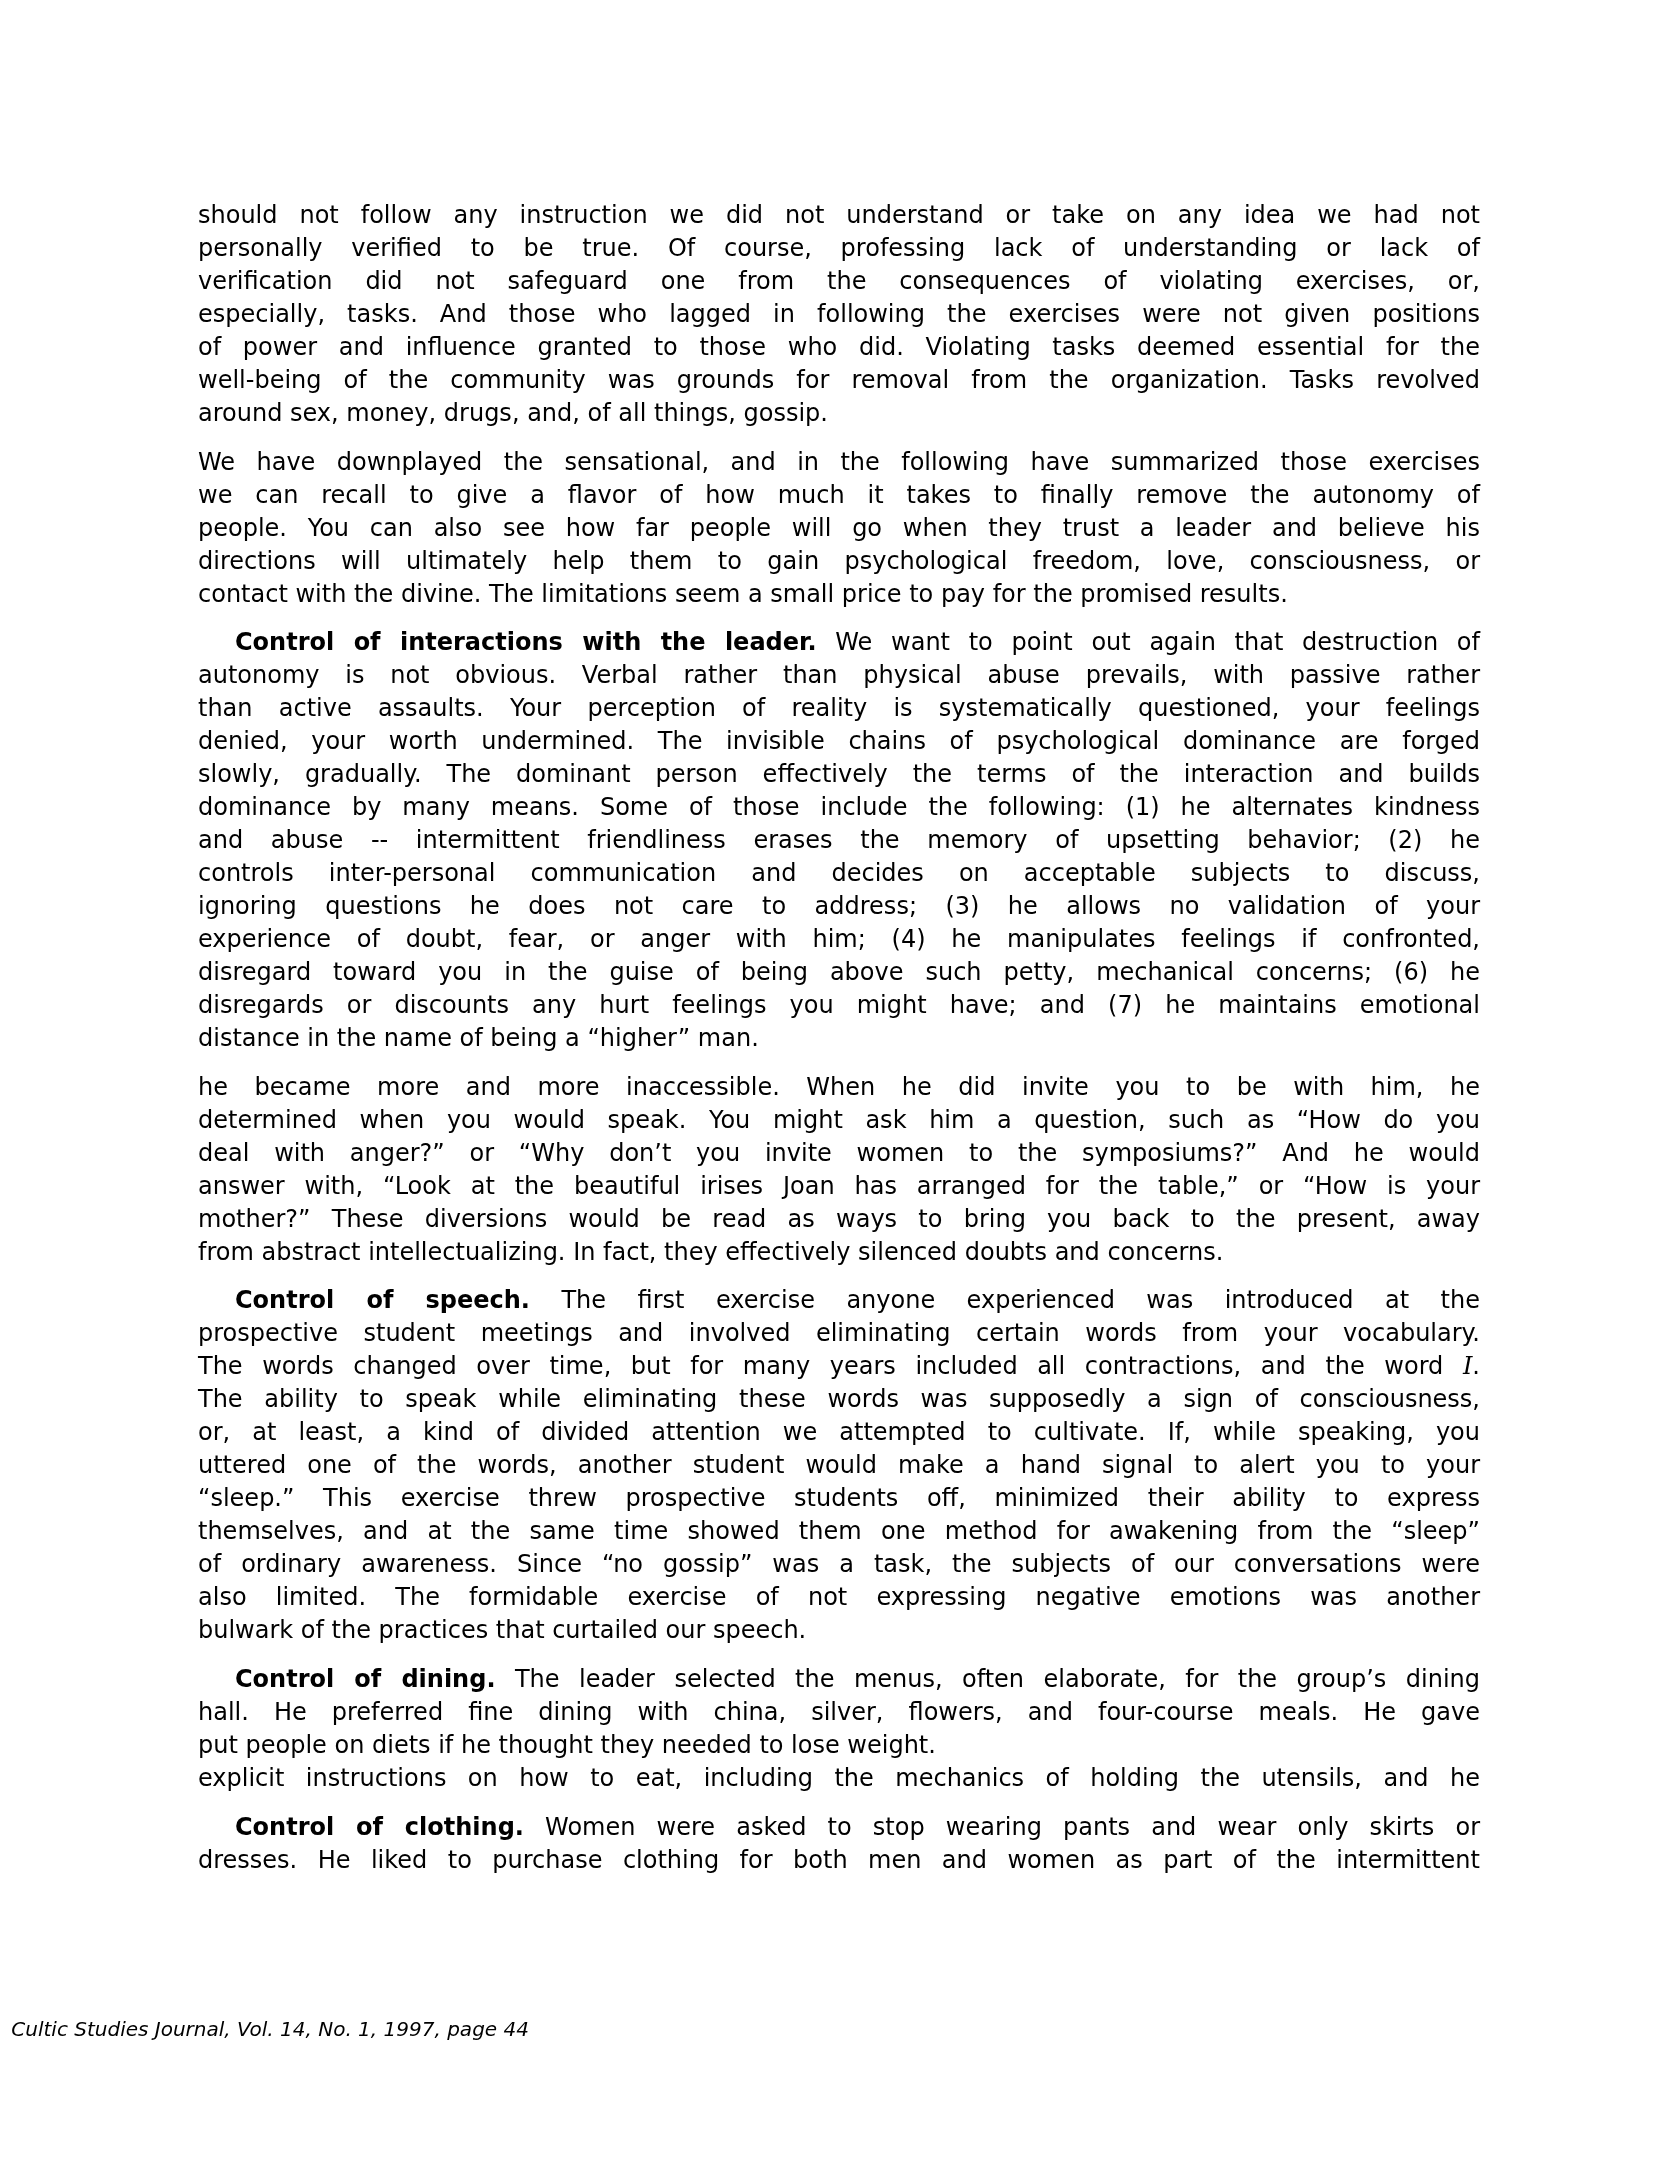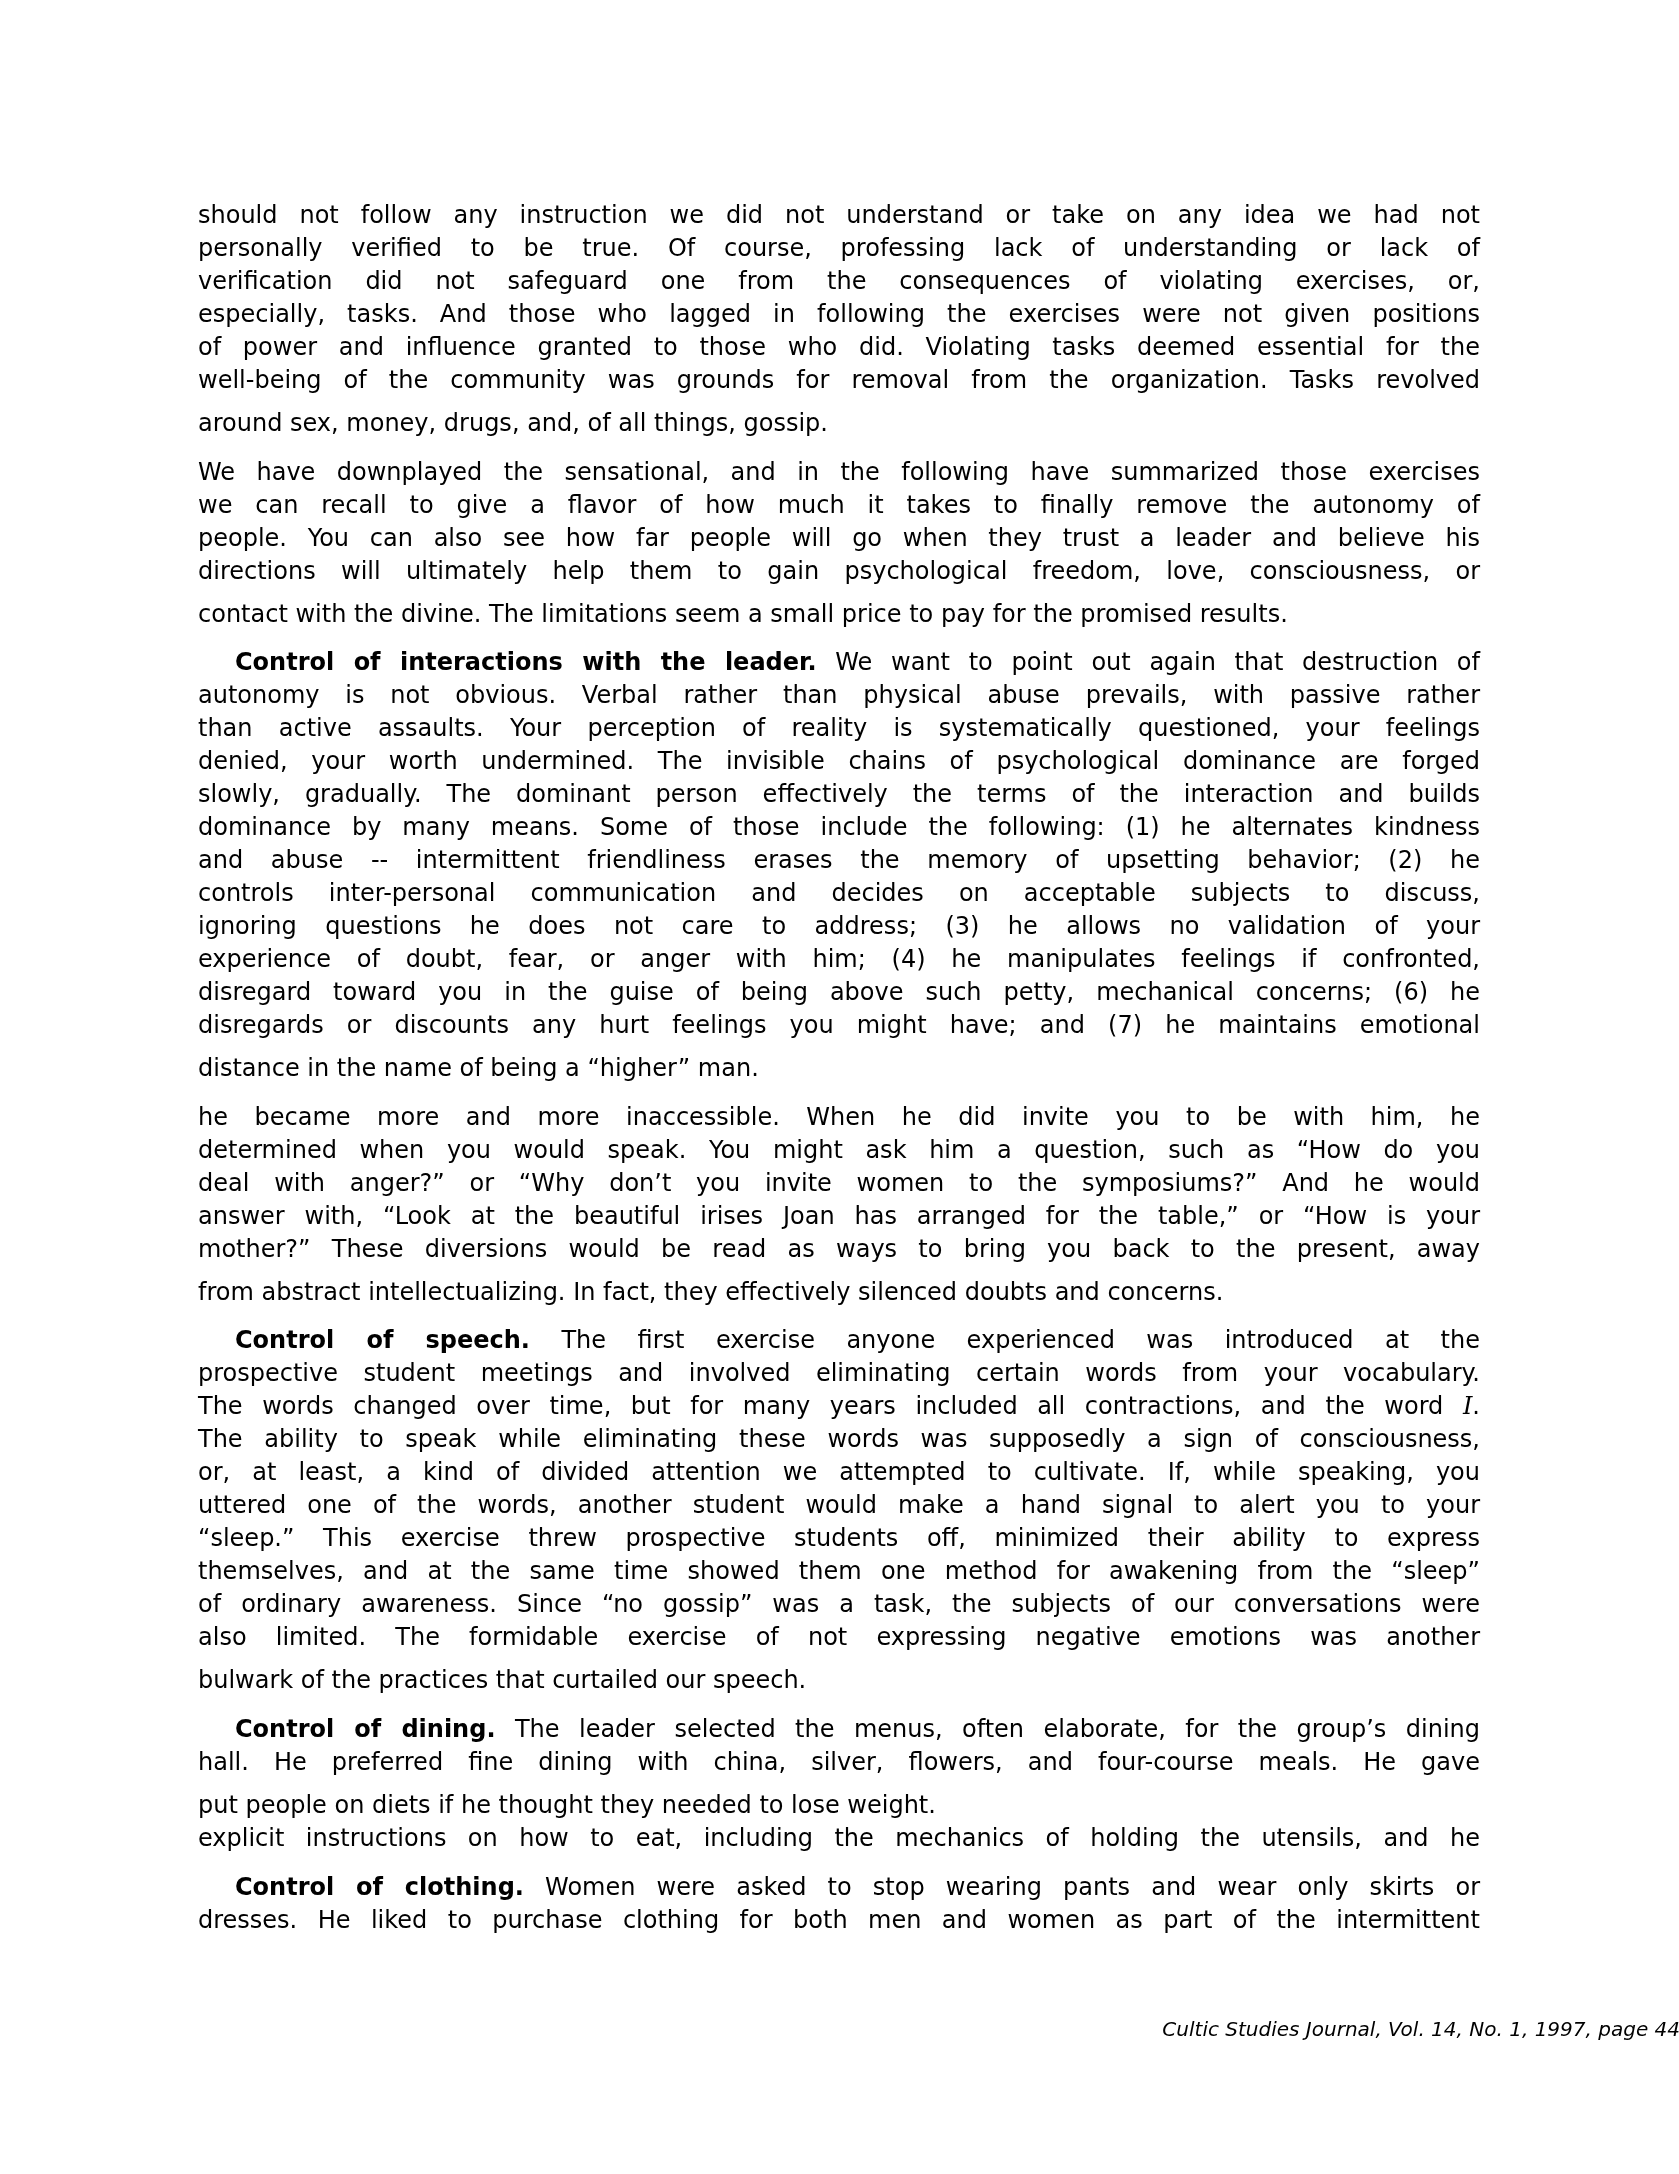"around sex, money, drugs, and," .line.last { margin-top: 10px -> none }
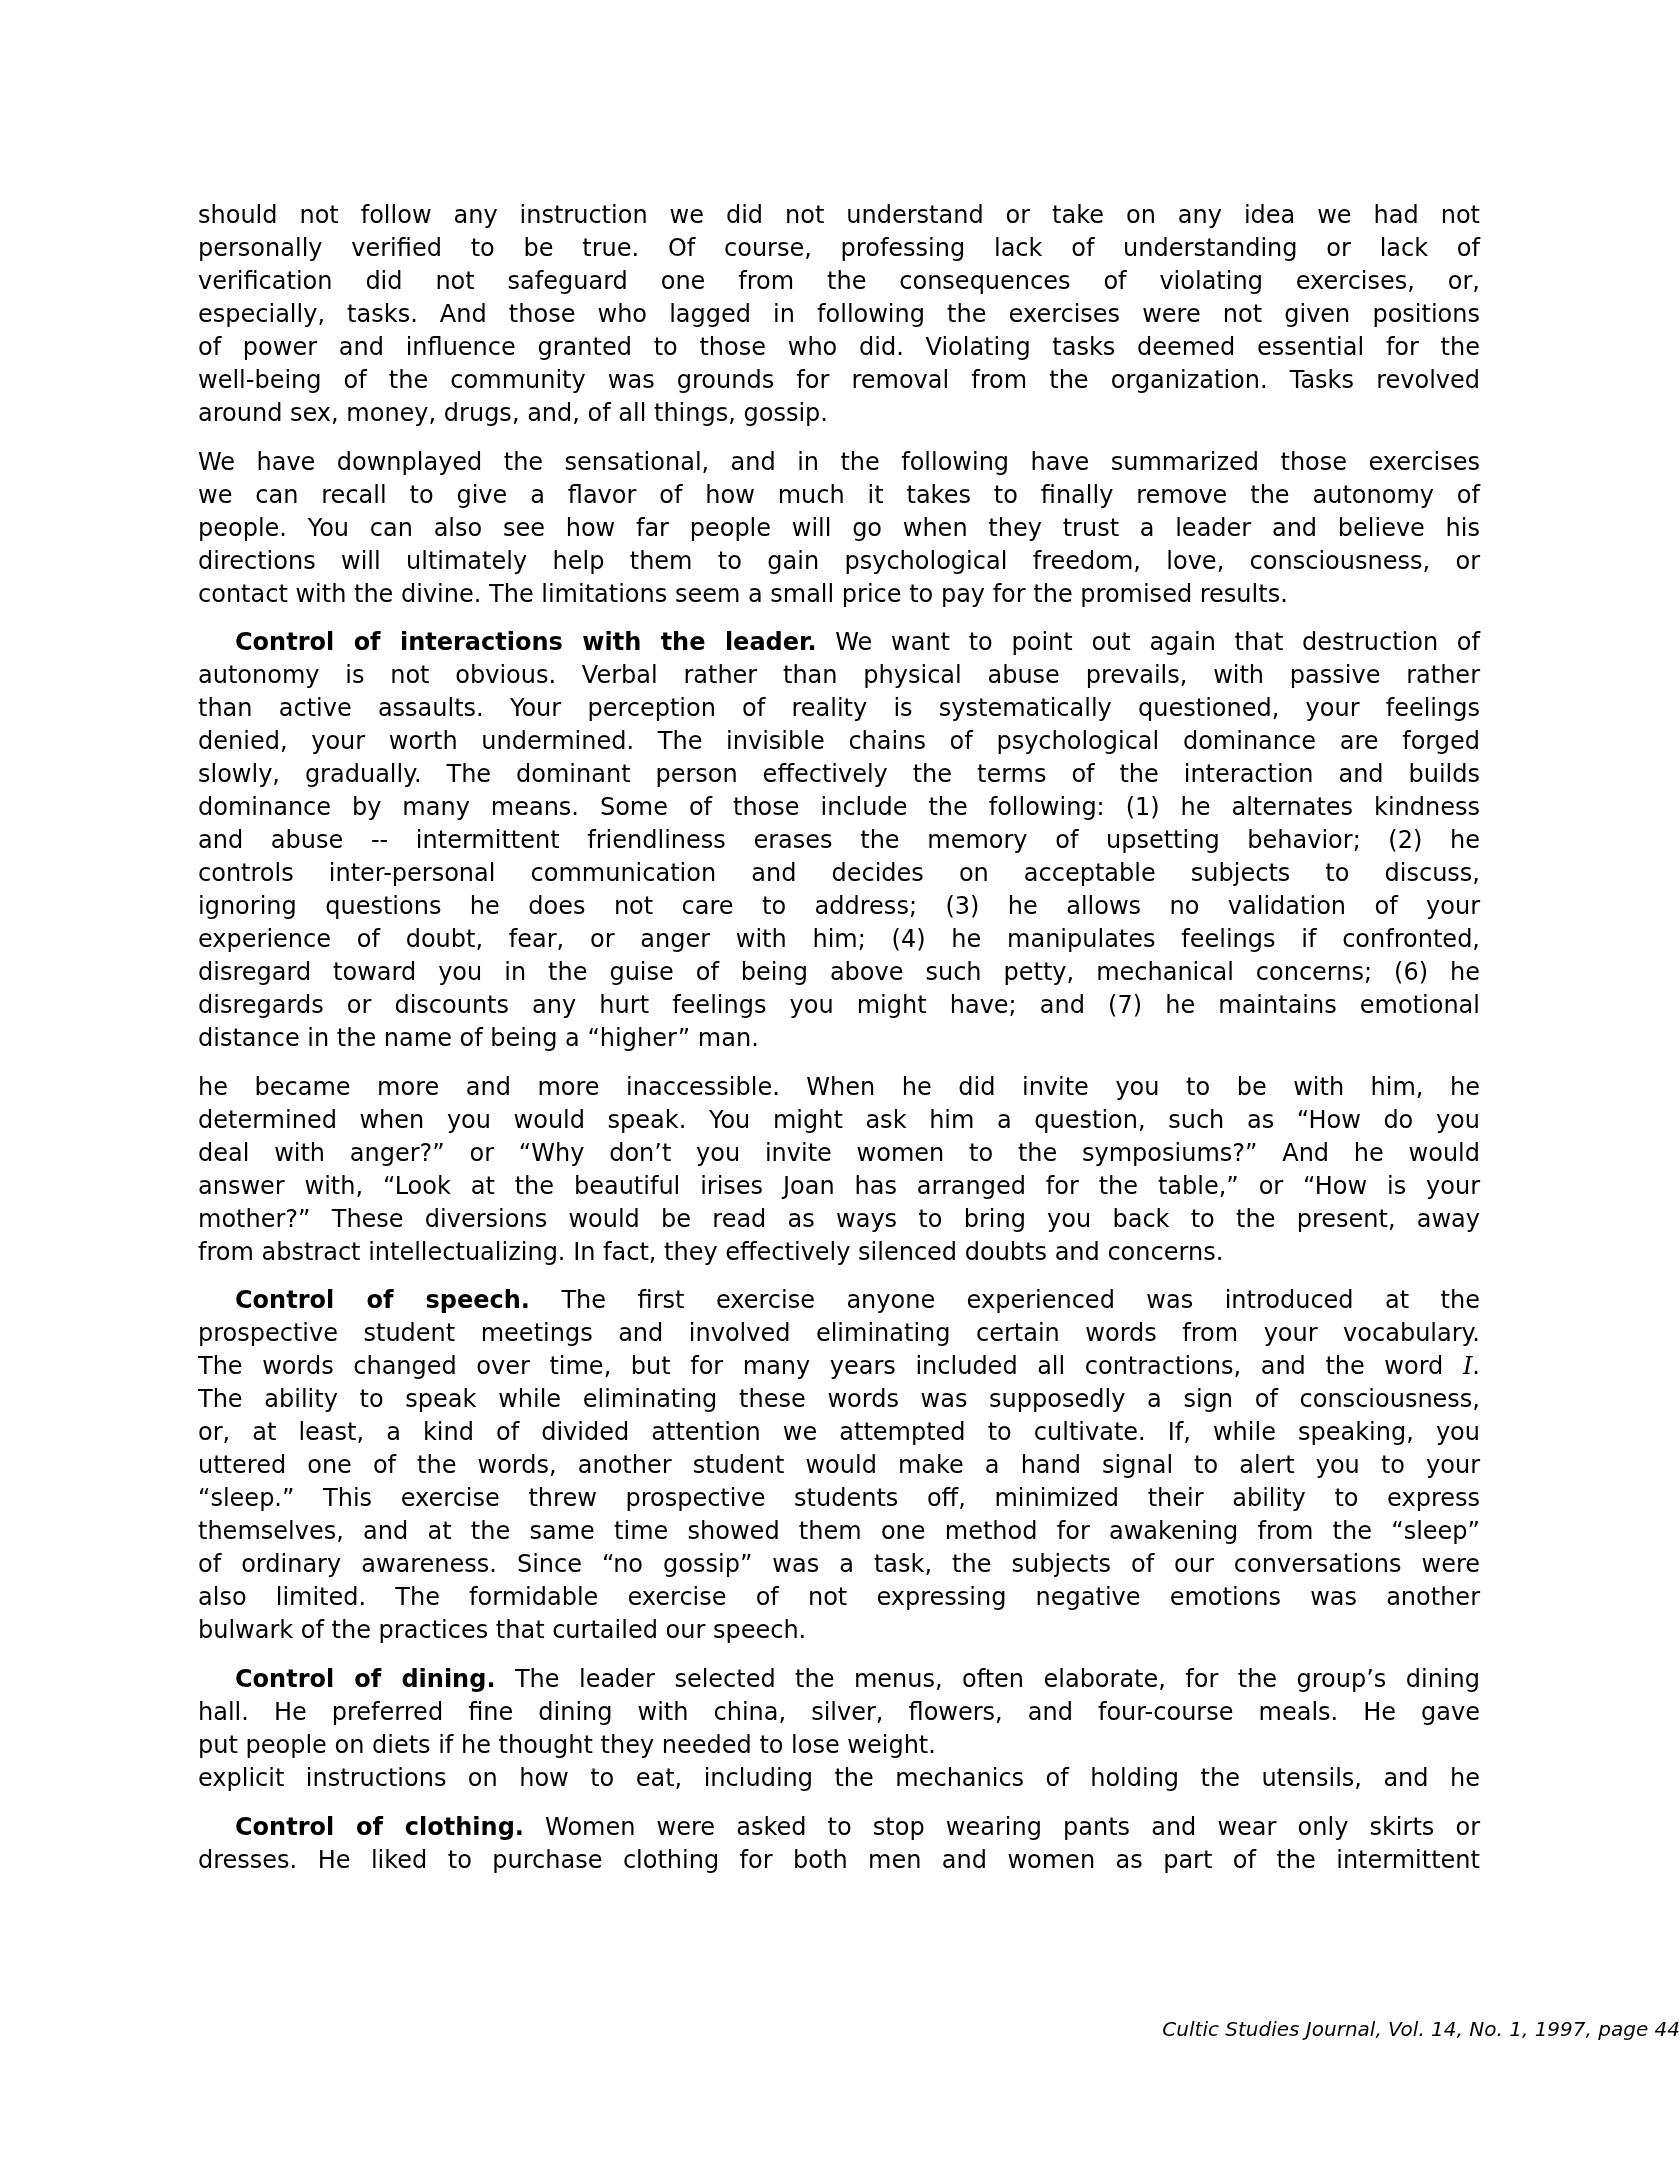"Cultic Studies Journal, Vol. 14," .footer { text-align: right -> left }
